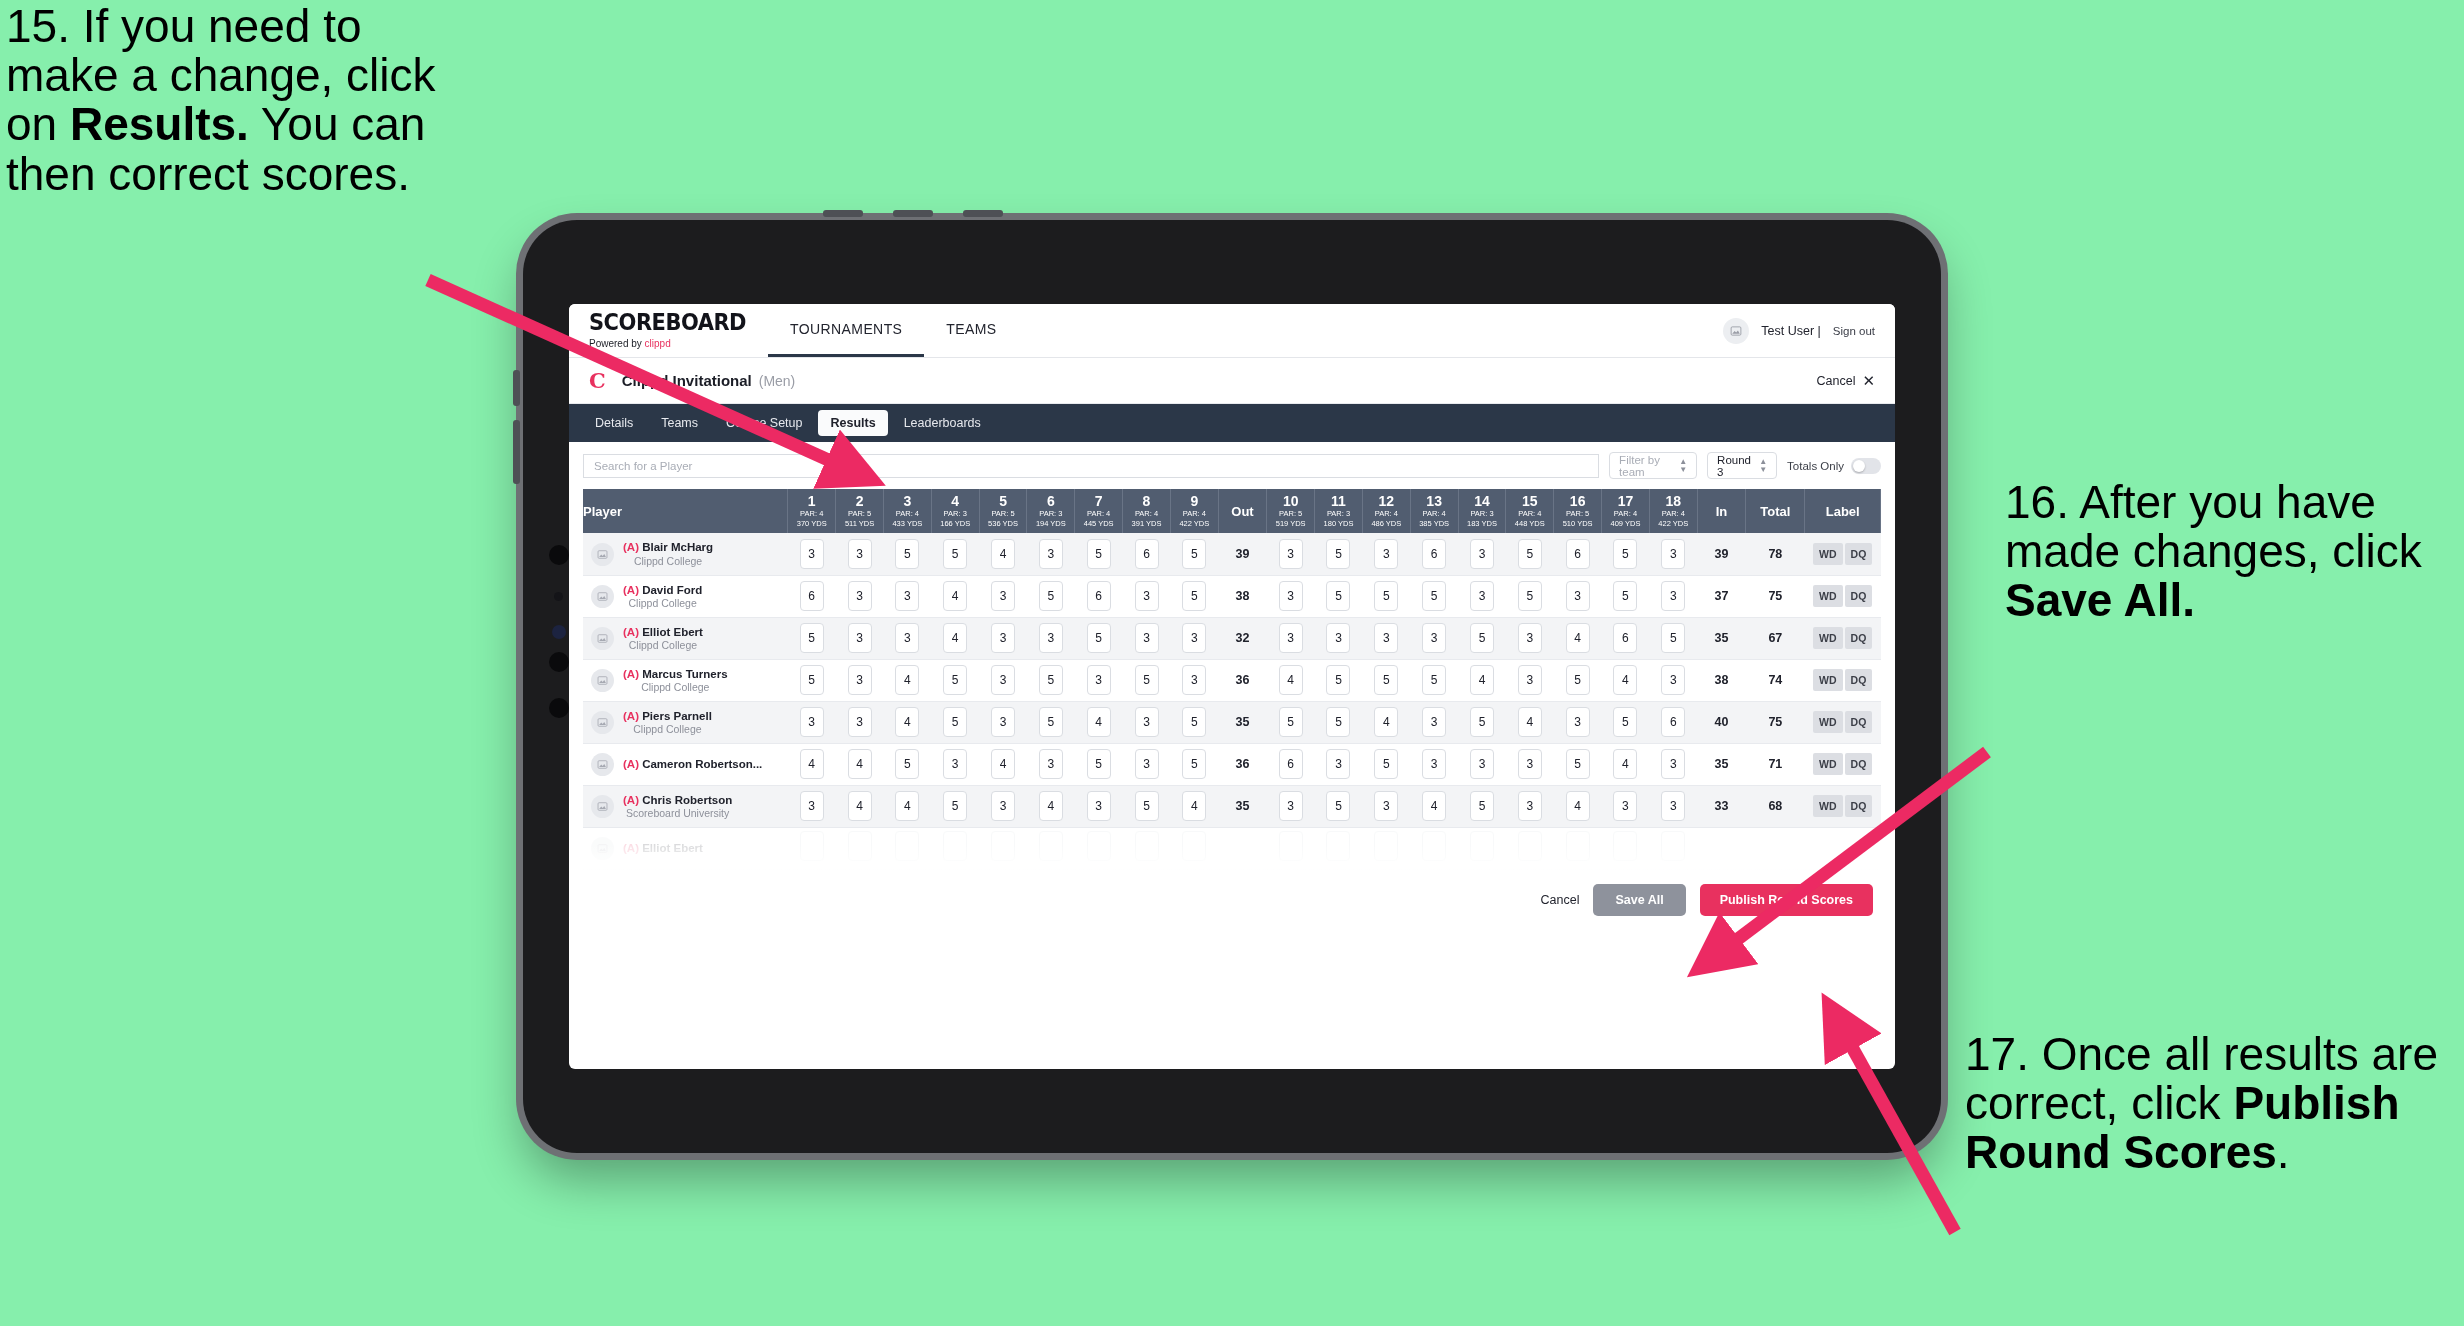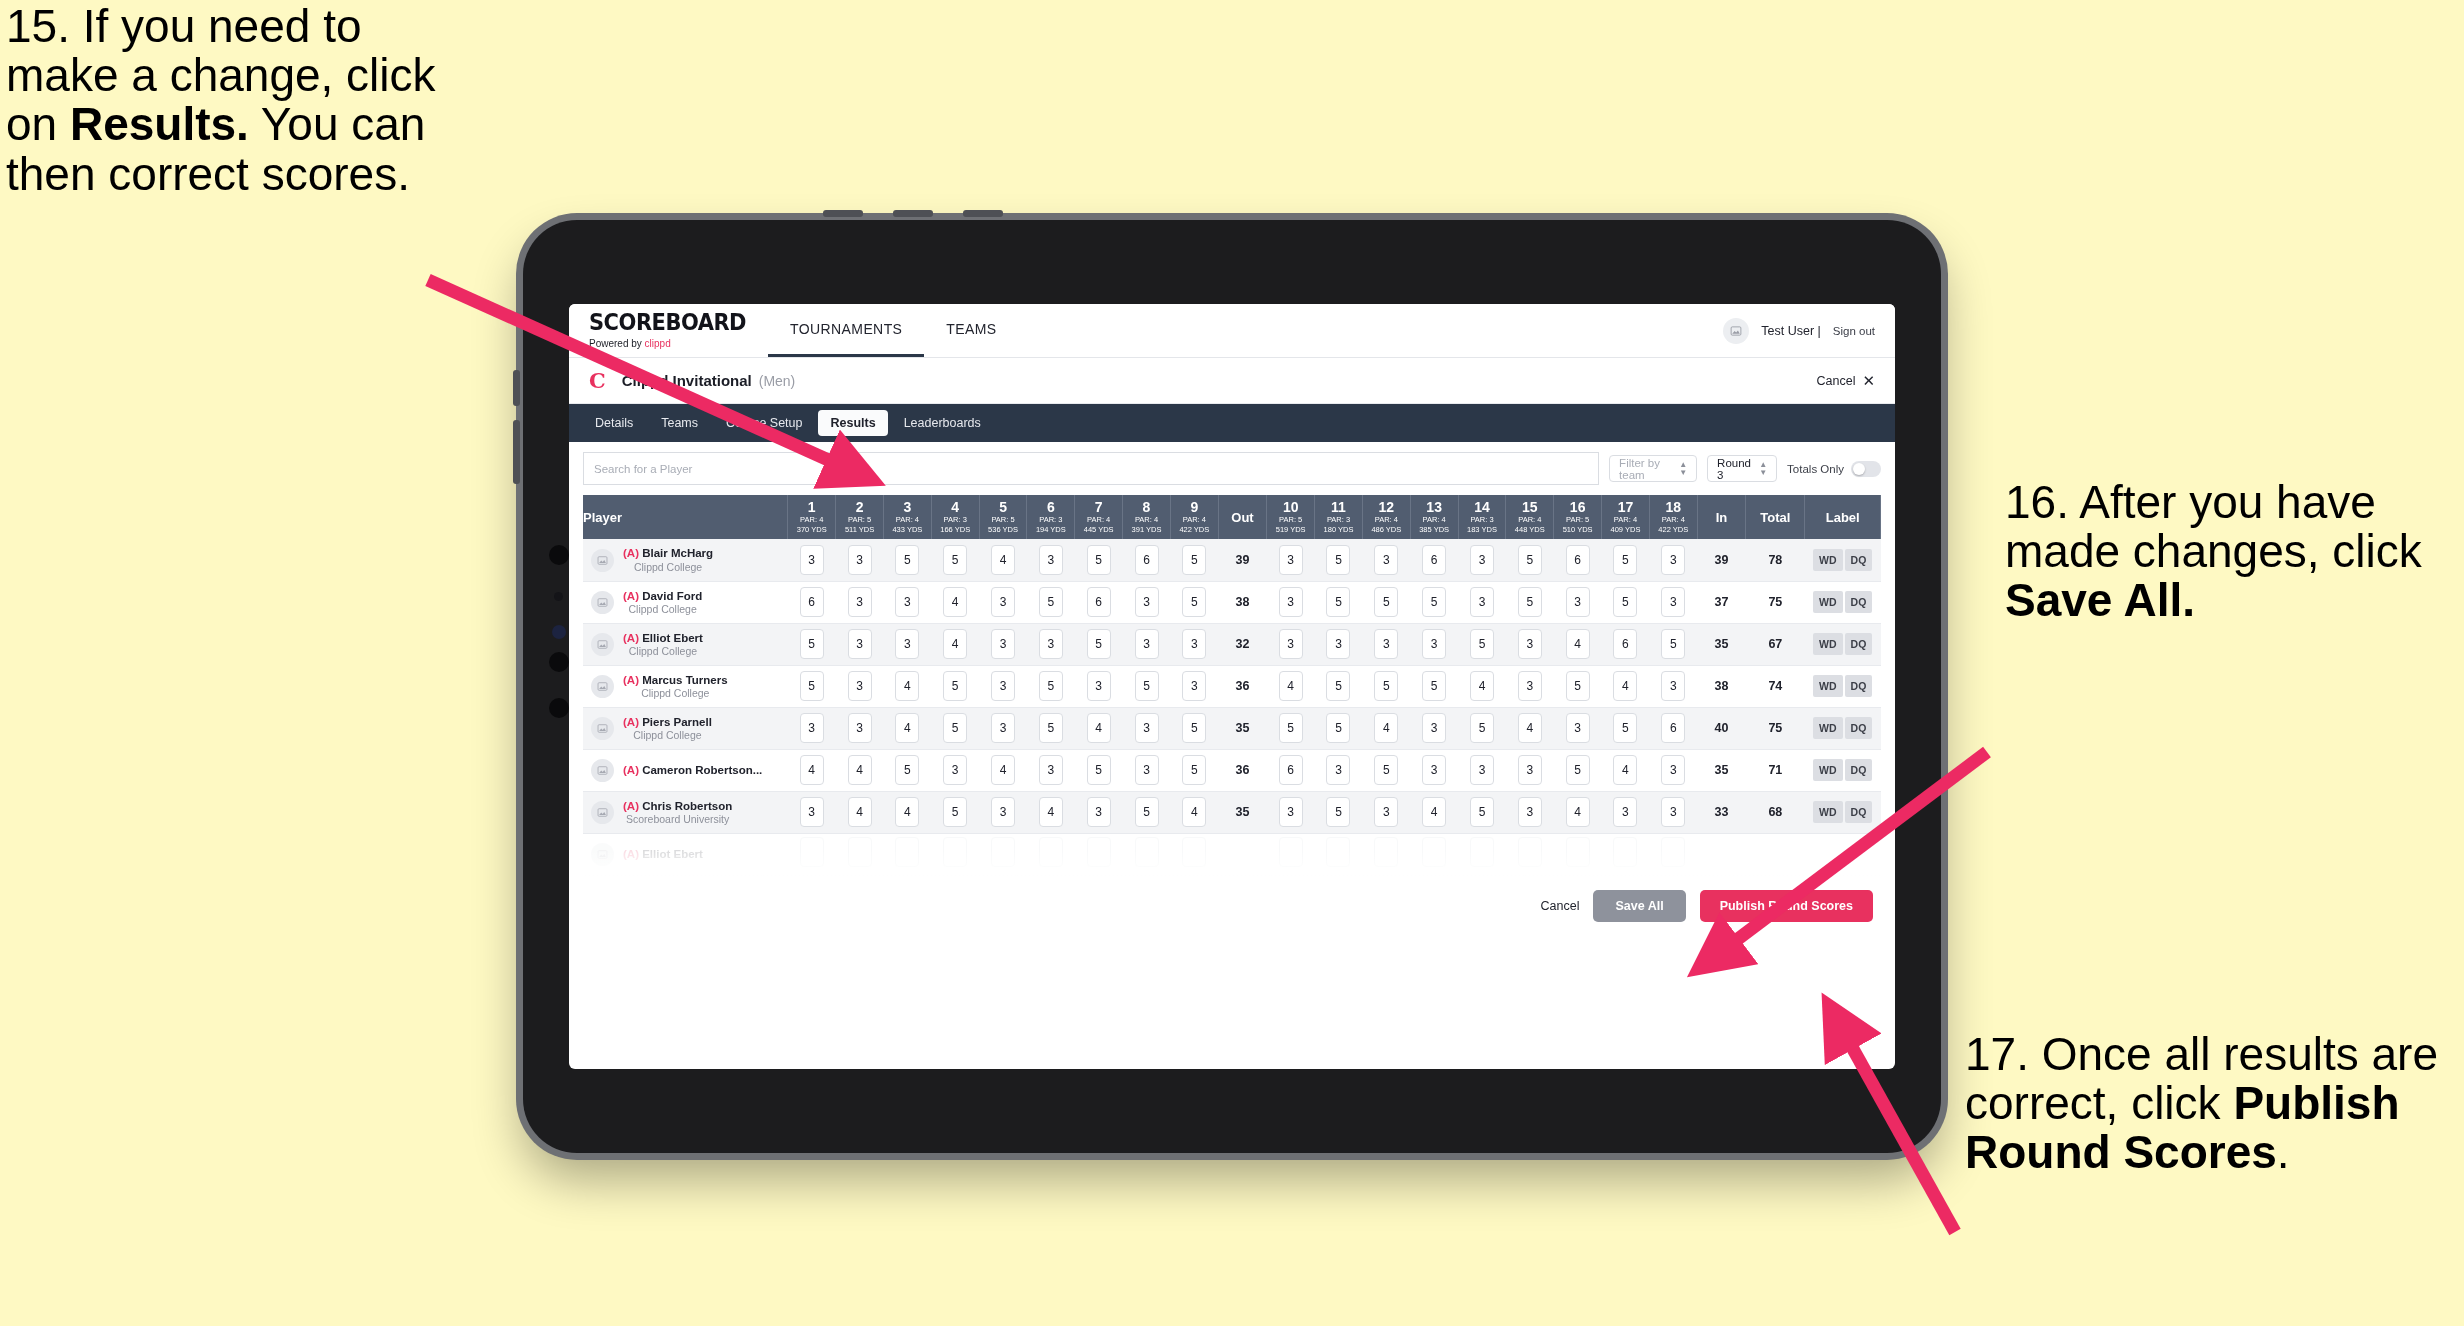"15. If you need to" #stage { background: #fef9c3 -> #86efac }
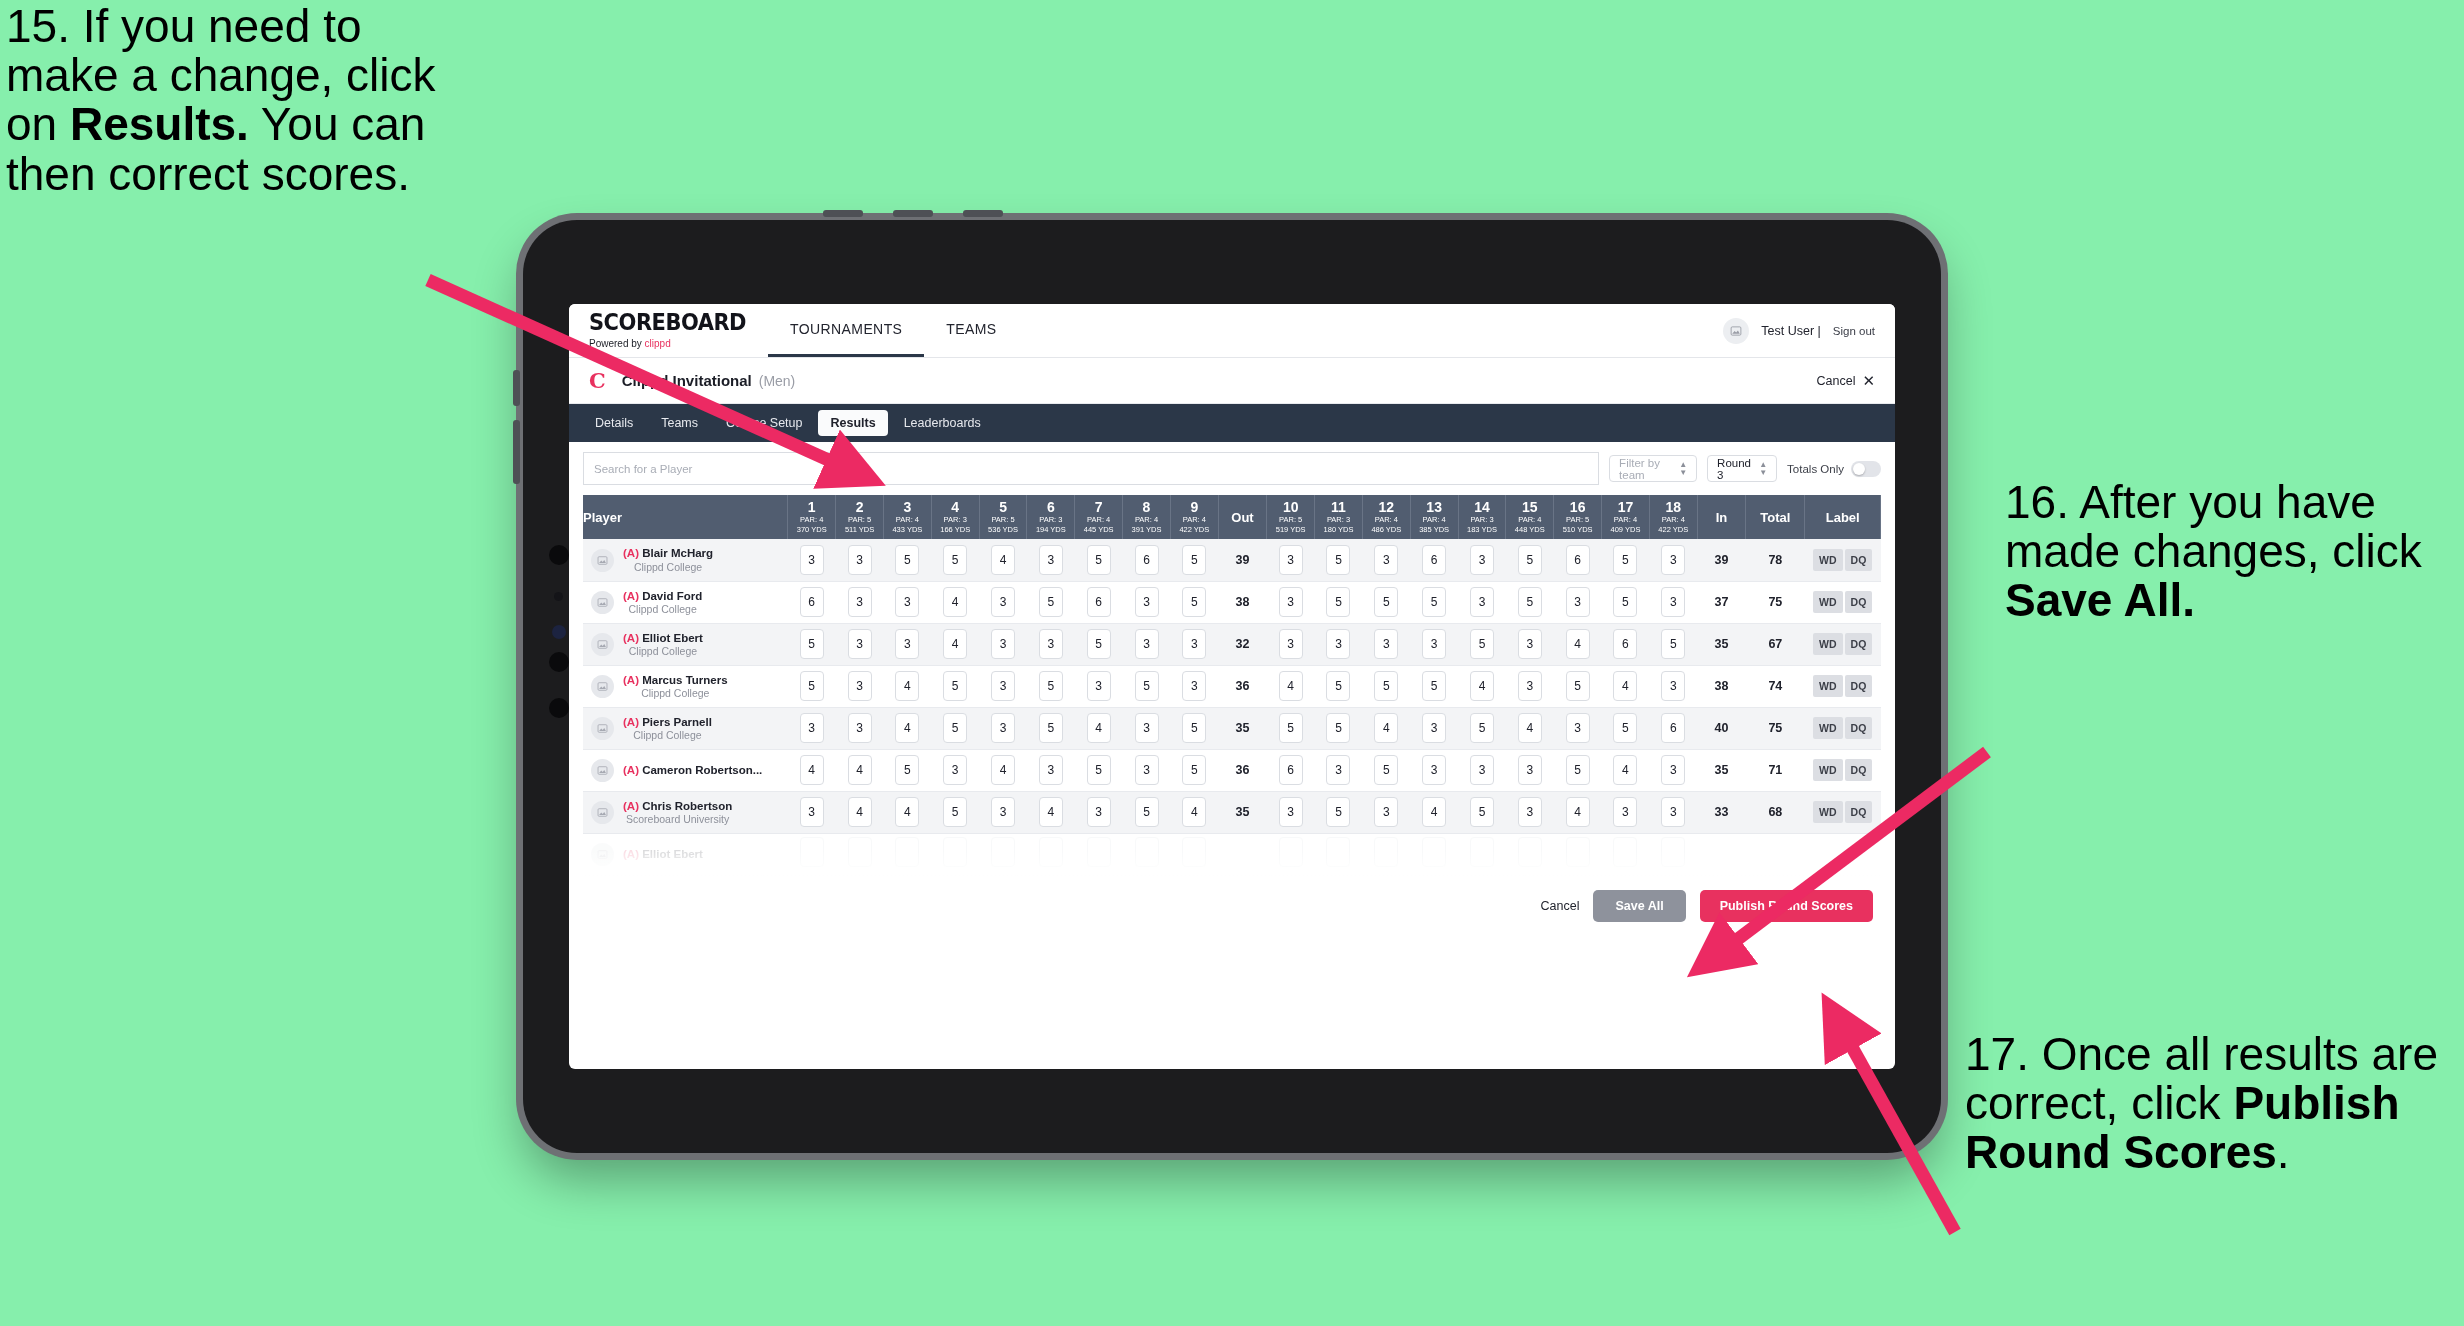"Search for a Player" #search-input { height: 33px -> 24px }
